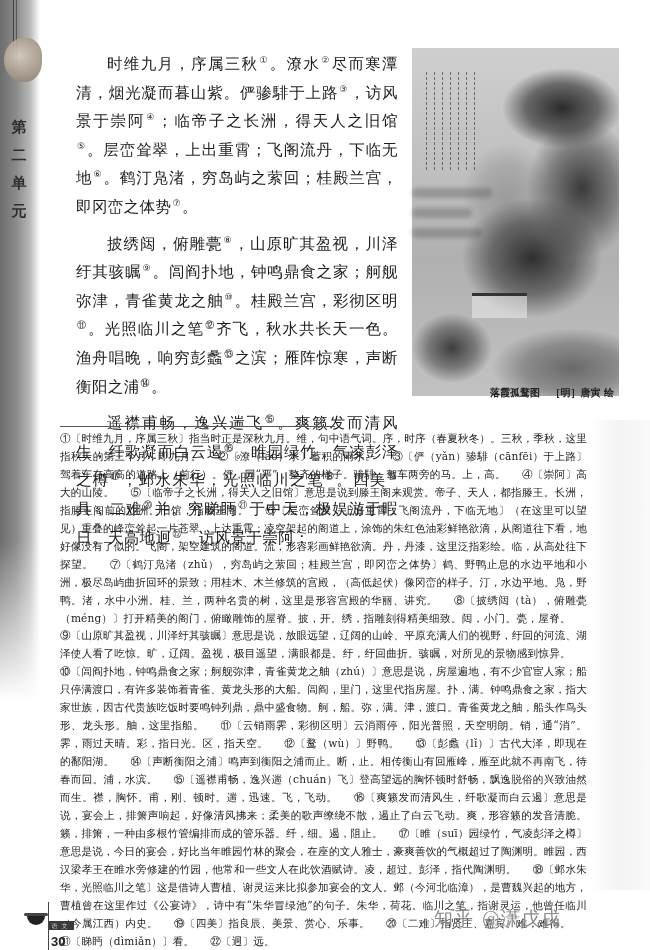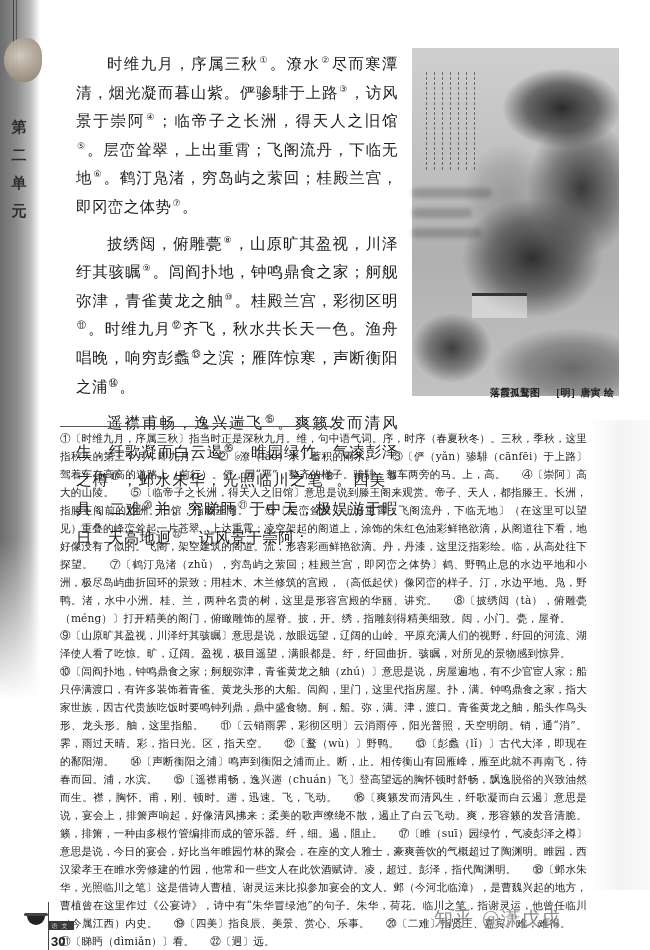"。时维九月" span { text: 时维九月 -> 光照临川之笔 }
